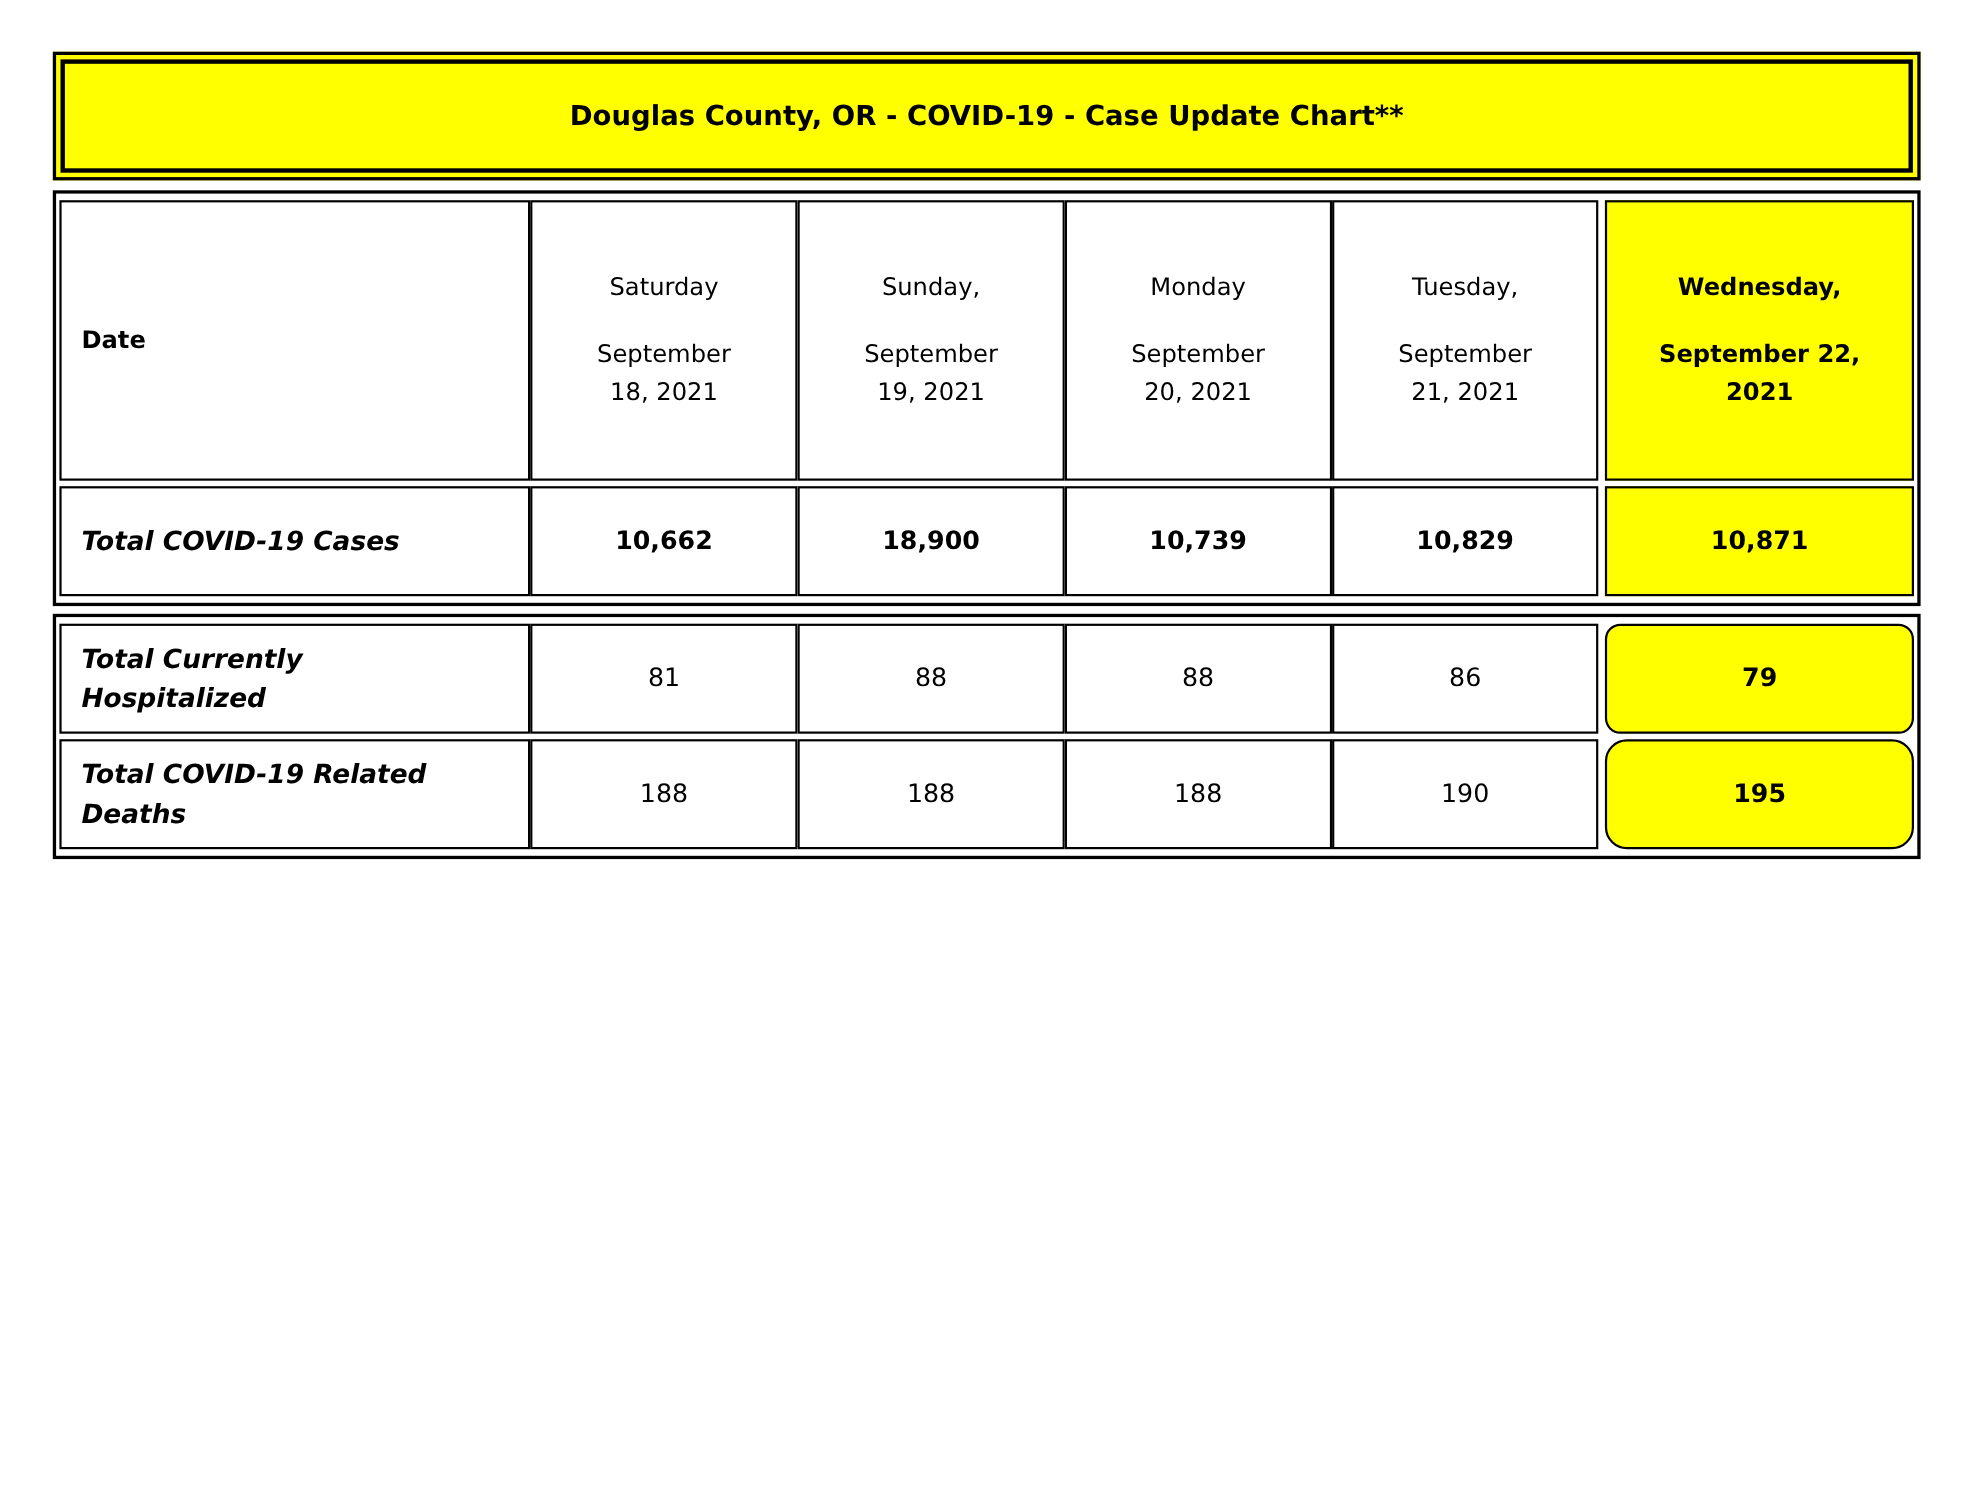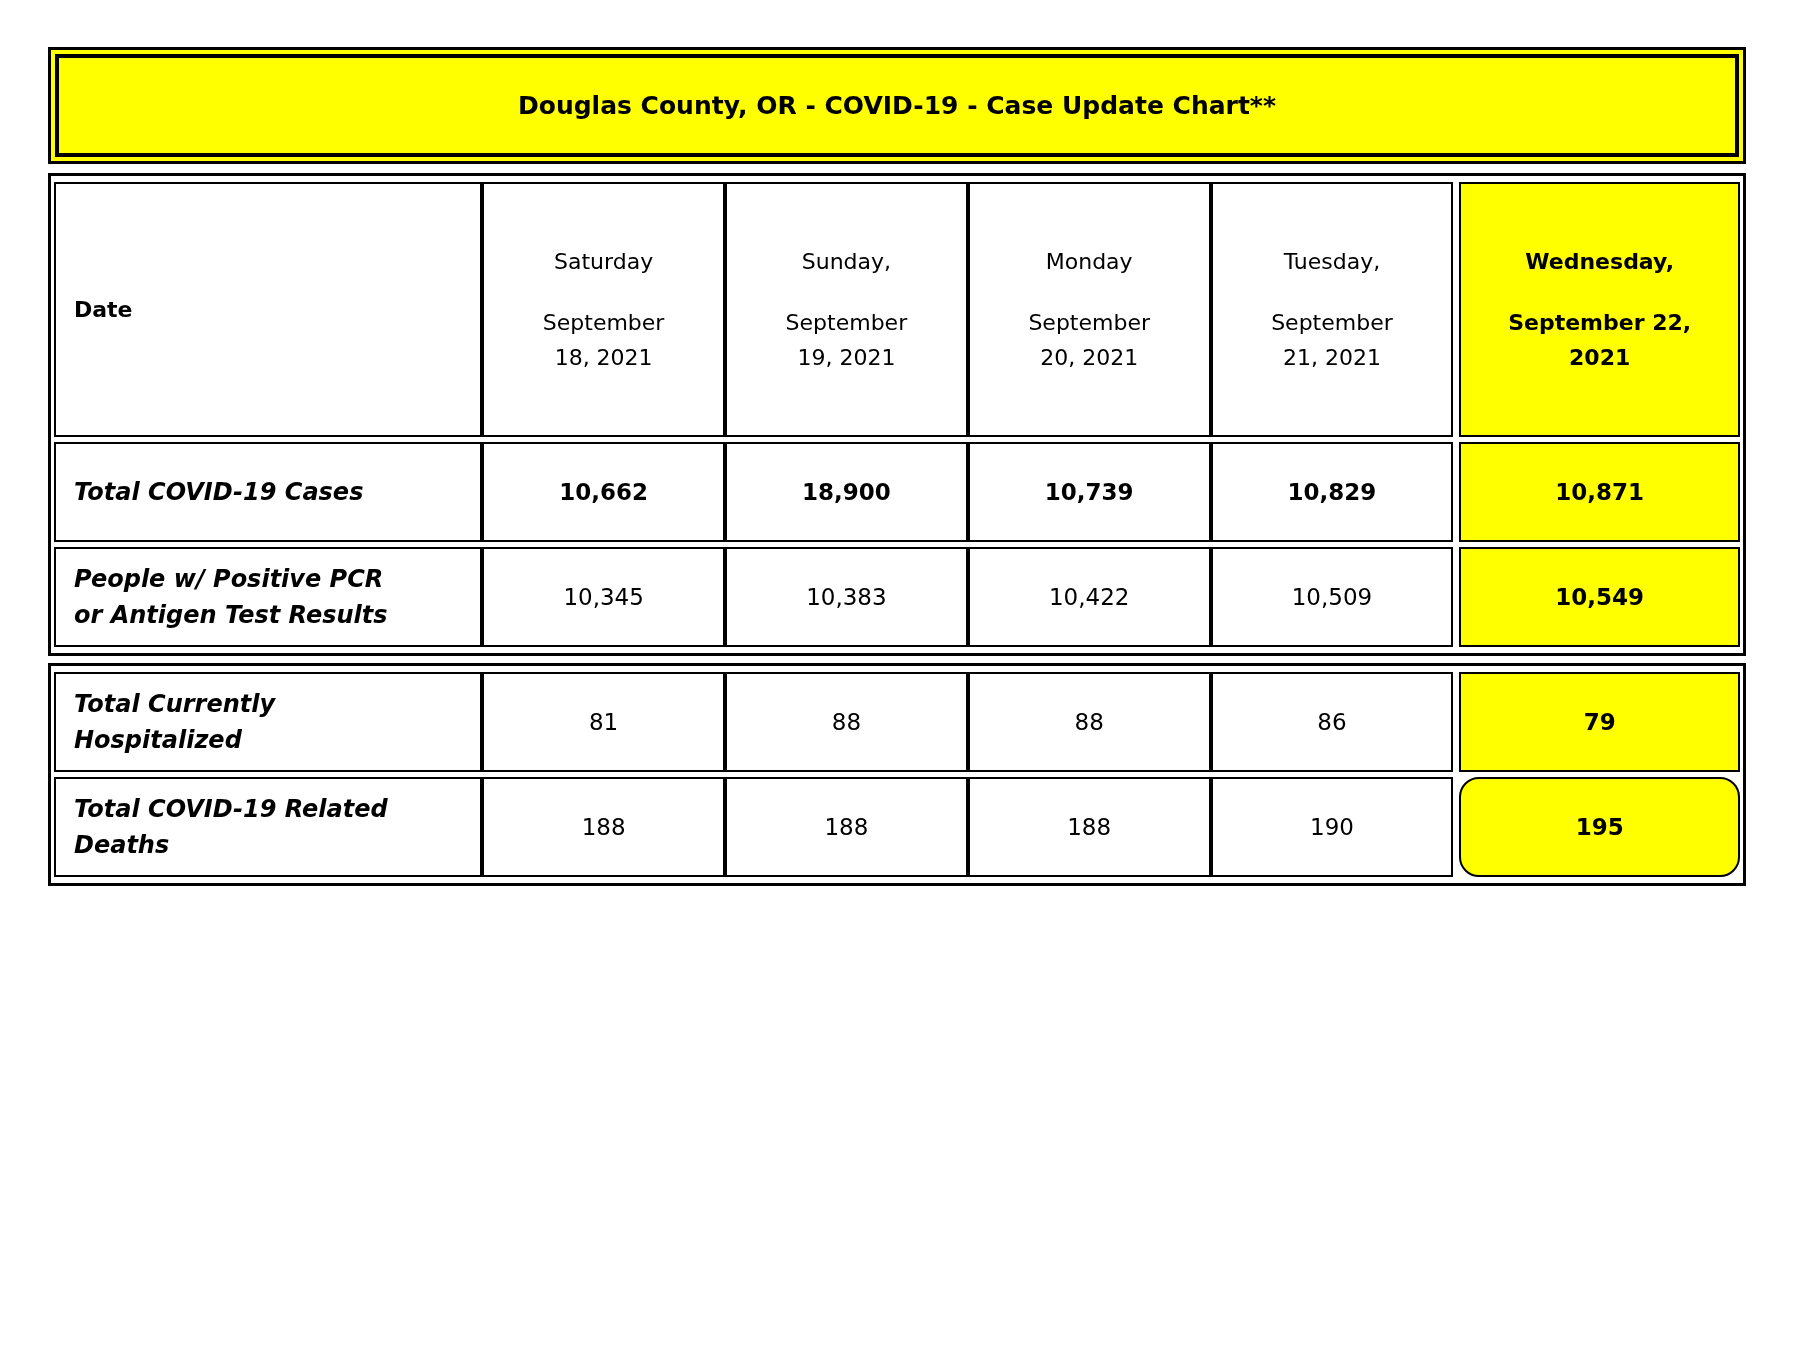"People w/ Positive PCR" tr.data-row { html: <tr> <td> <div>People w/ Positive PCR</div> <div>or Antigen Test Results</div> </td> <td>10,345</td> <td>10,383</td> <td>10,422</td> <td>10,509</td> <td></td> <td>10,549</td> </tr> -> none }
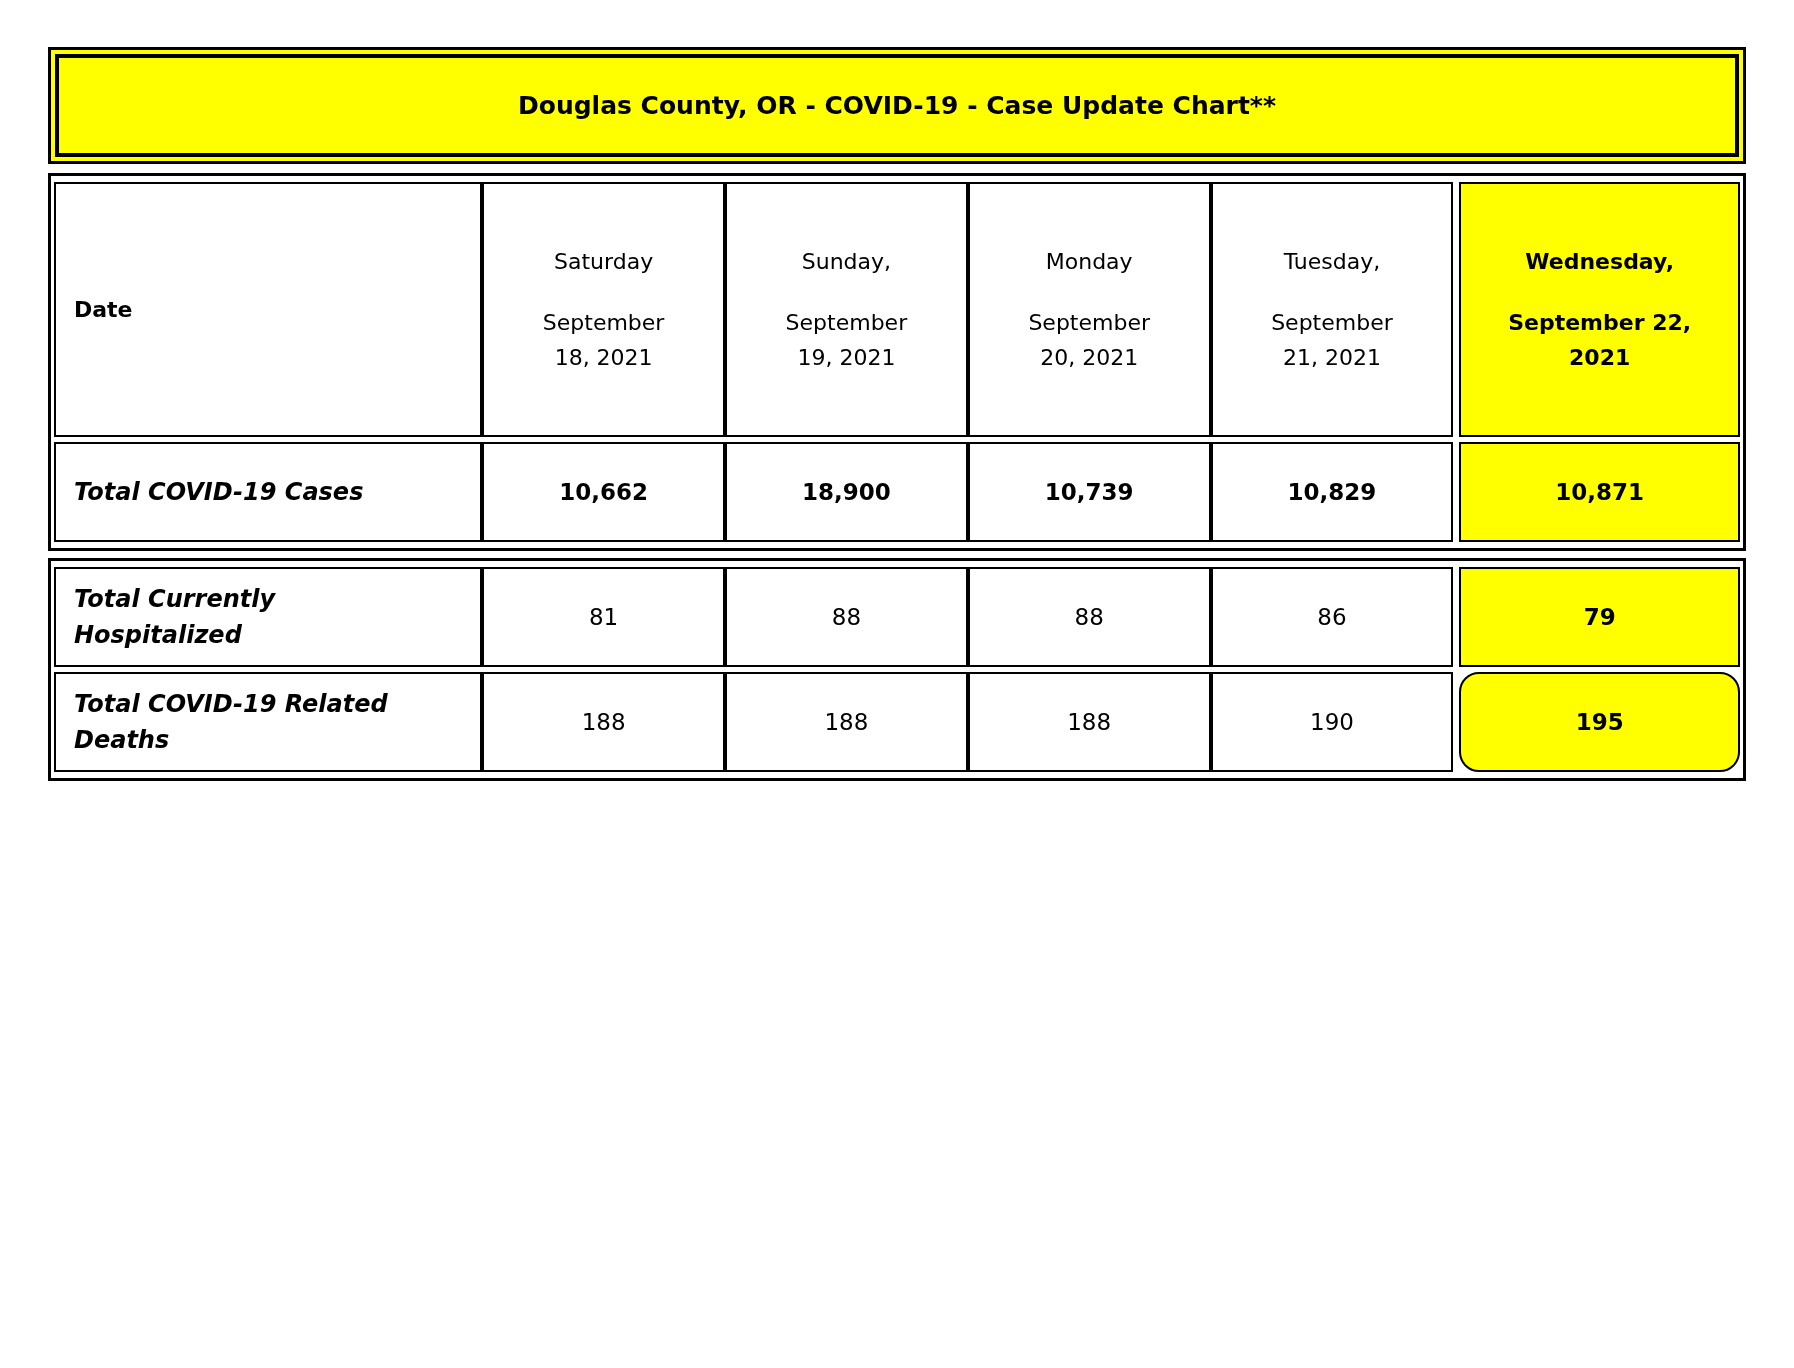"79" td.hl { border-radius: none -> 14px }
